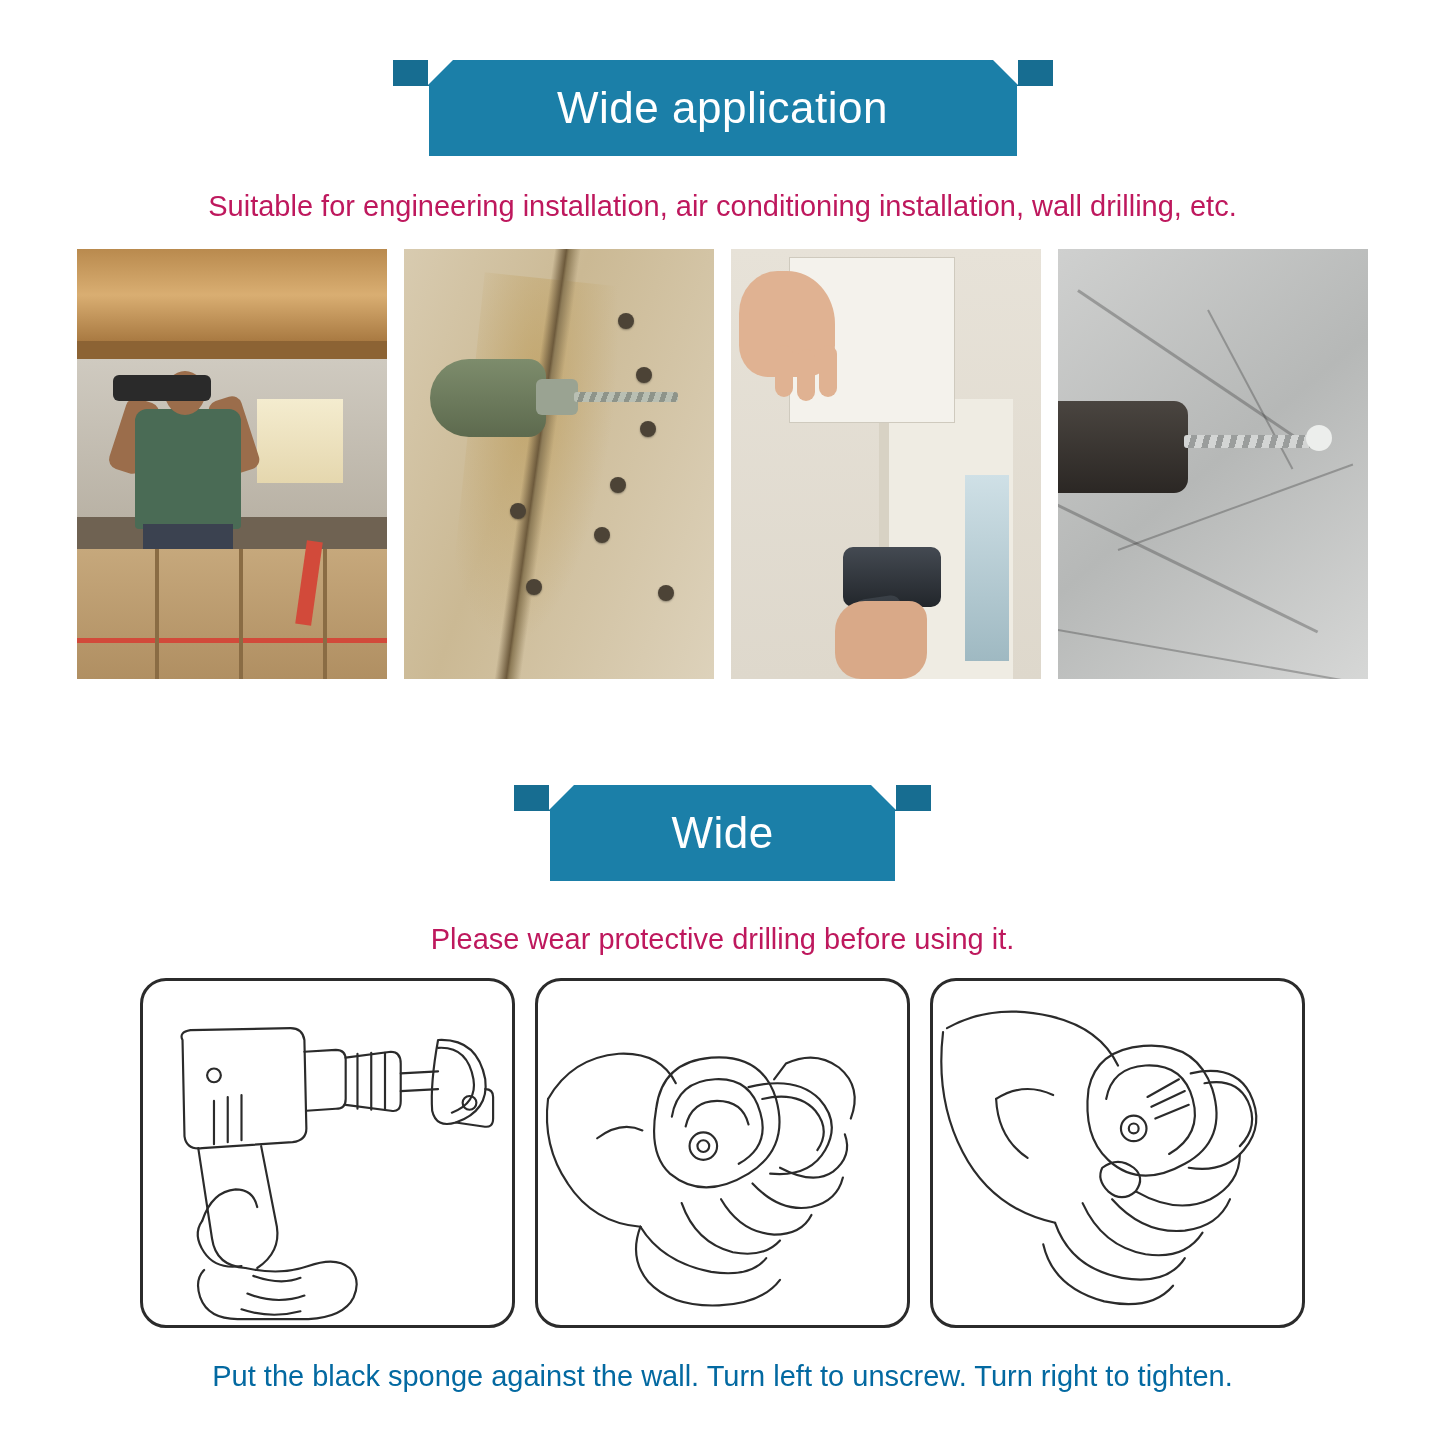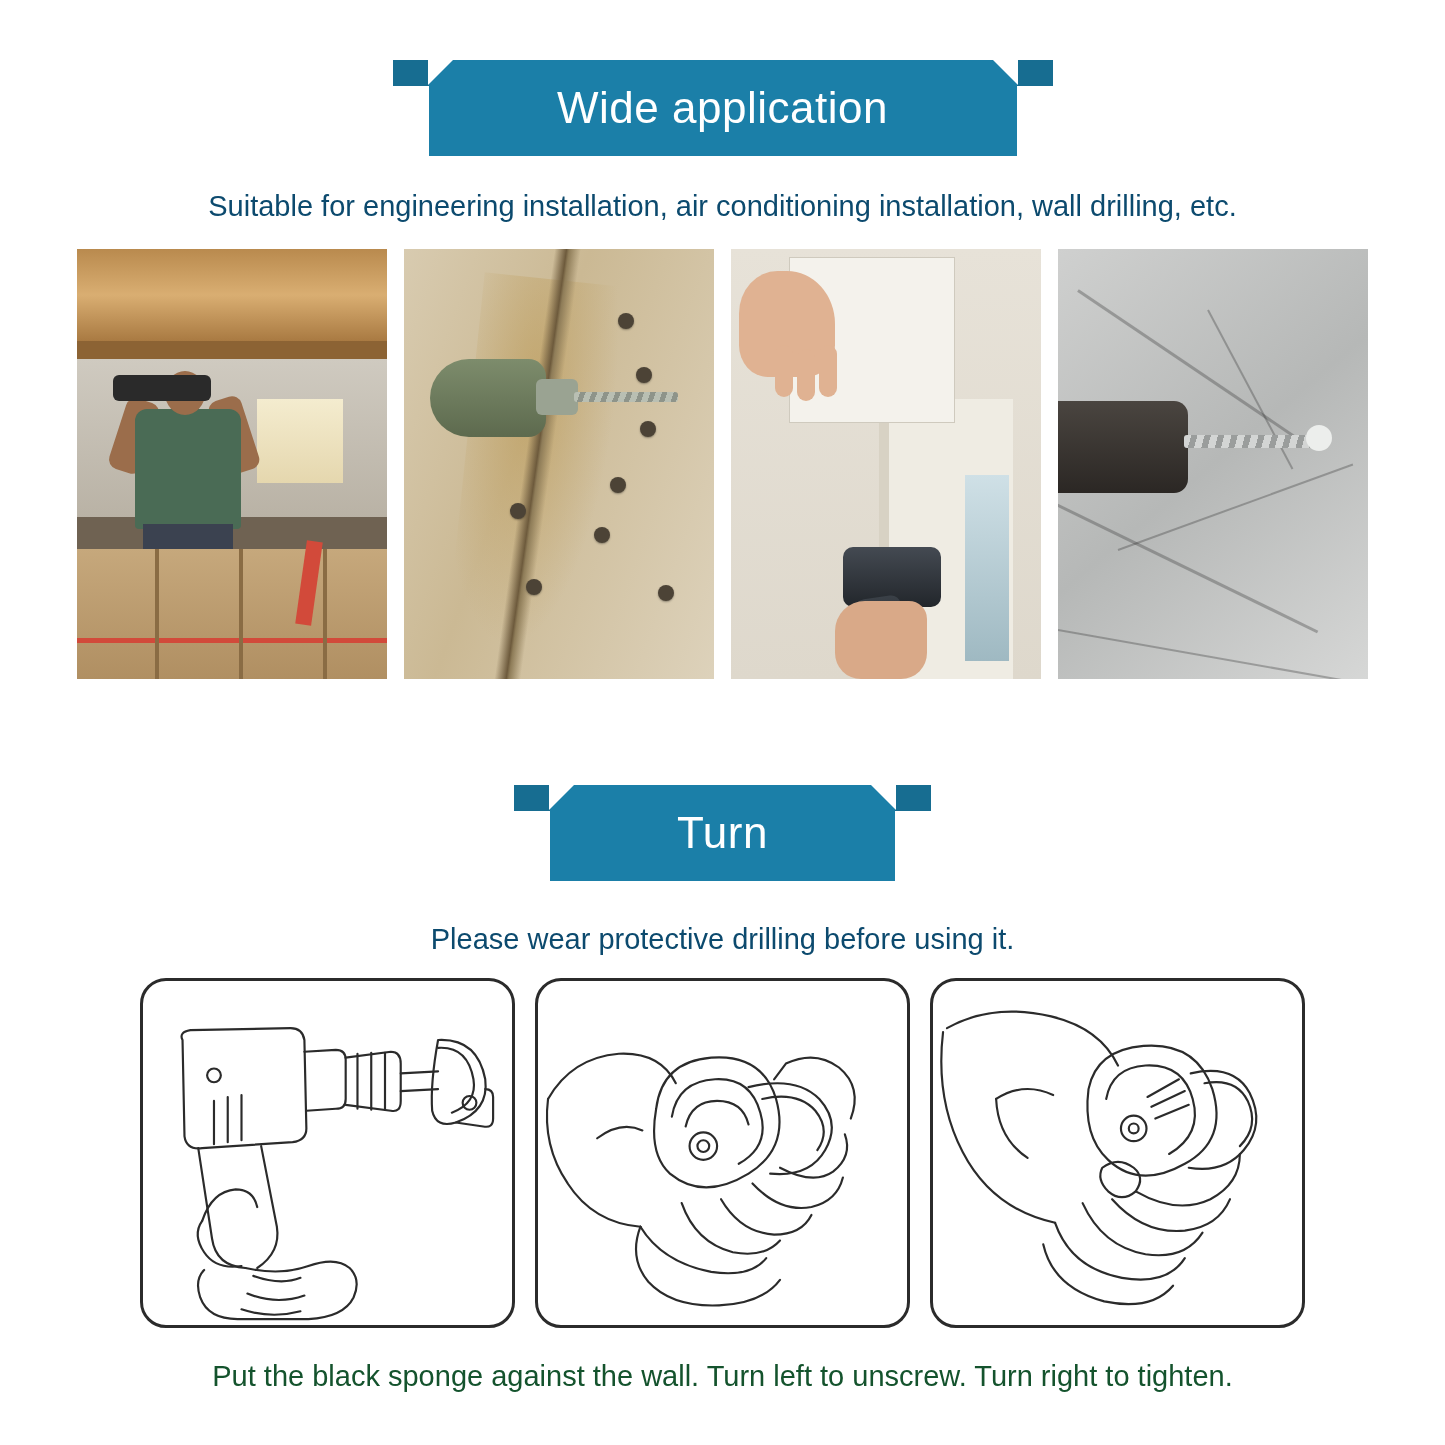"Suitable for engineering installation," .subtitle { color: #0c4a6e -> #be185d }
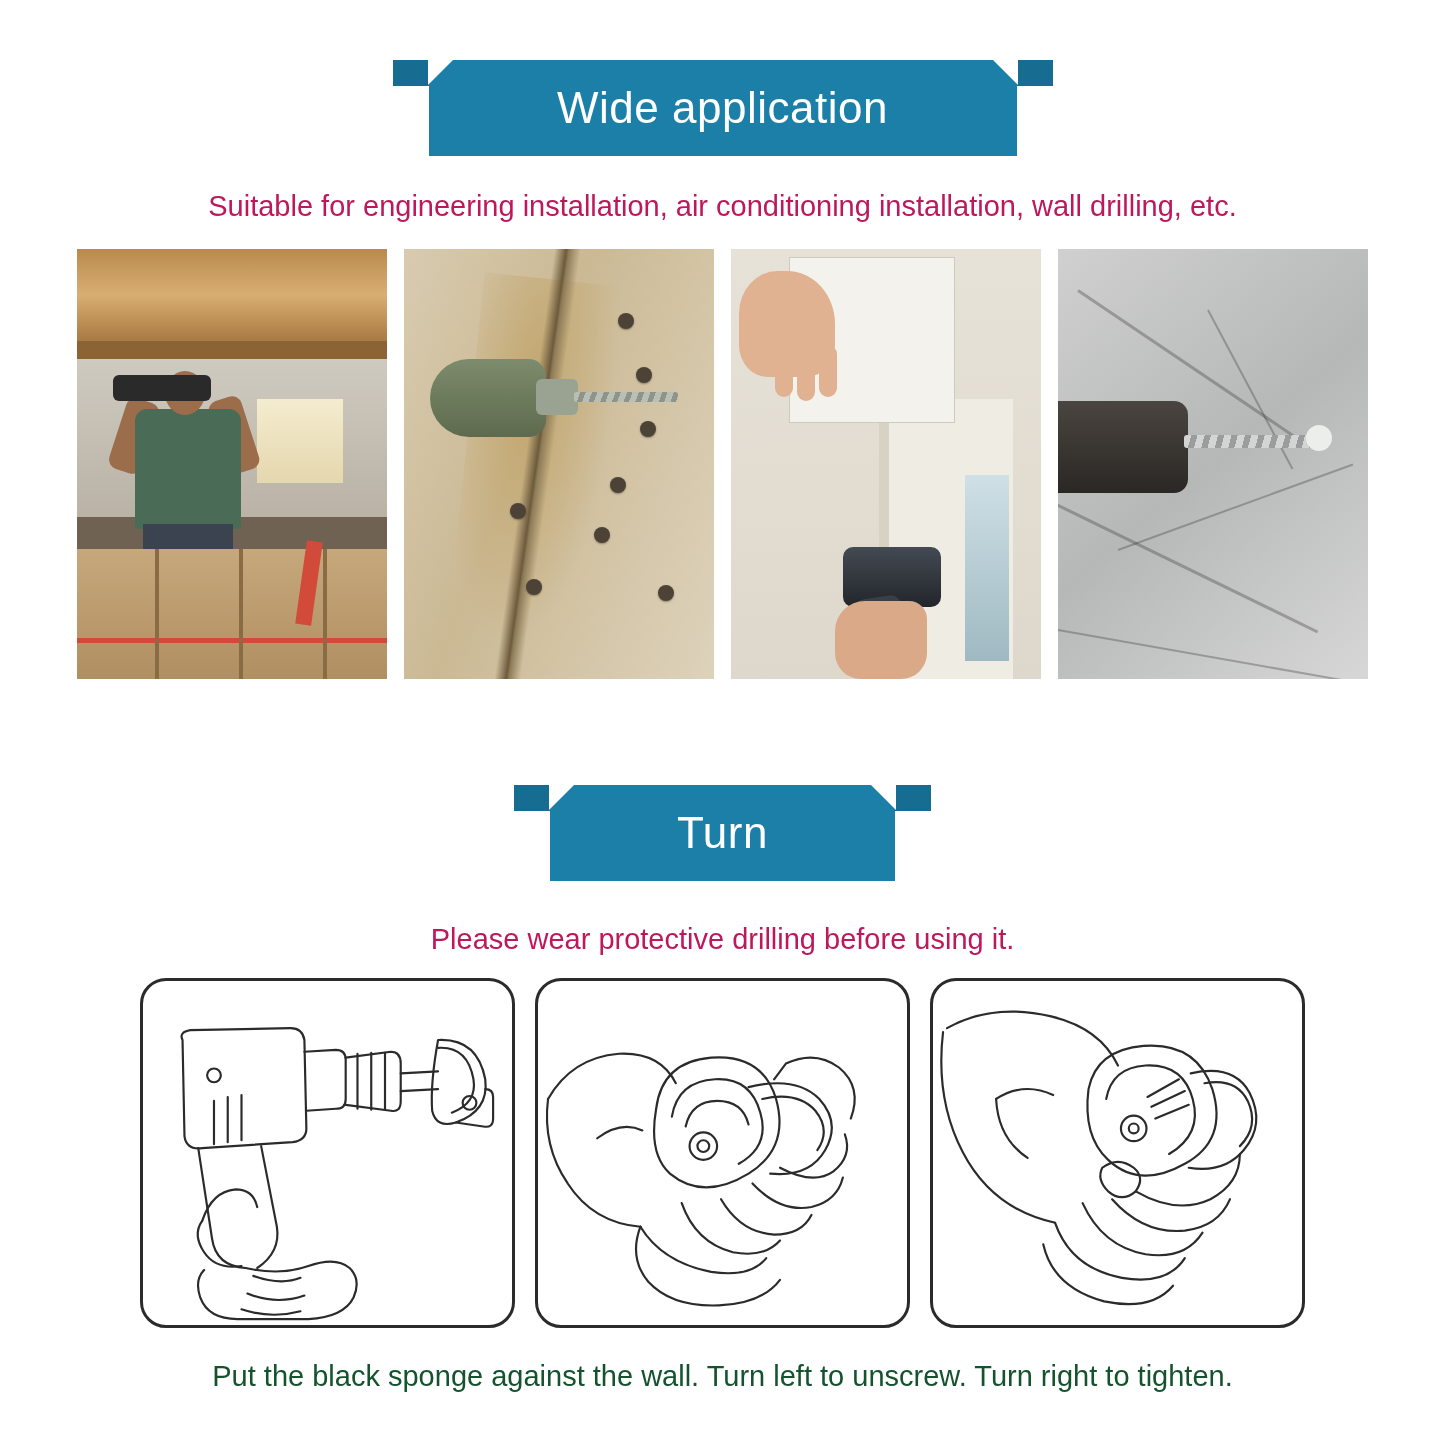"Turn" span.label { text: Turn -> Wide }
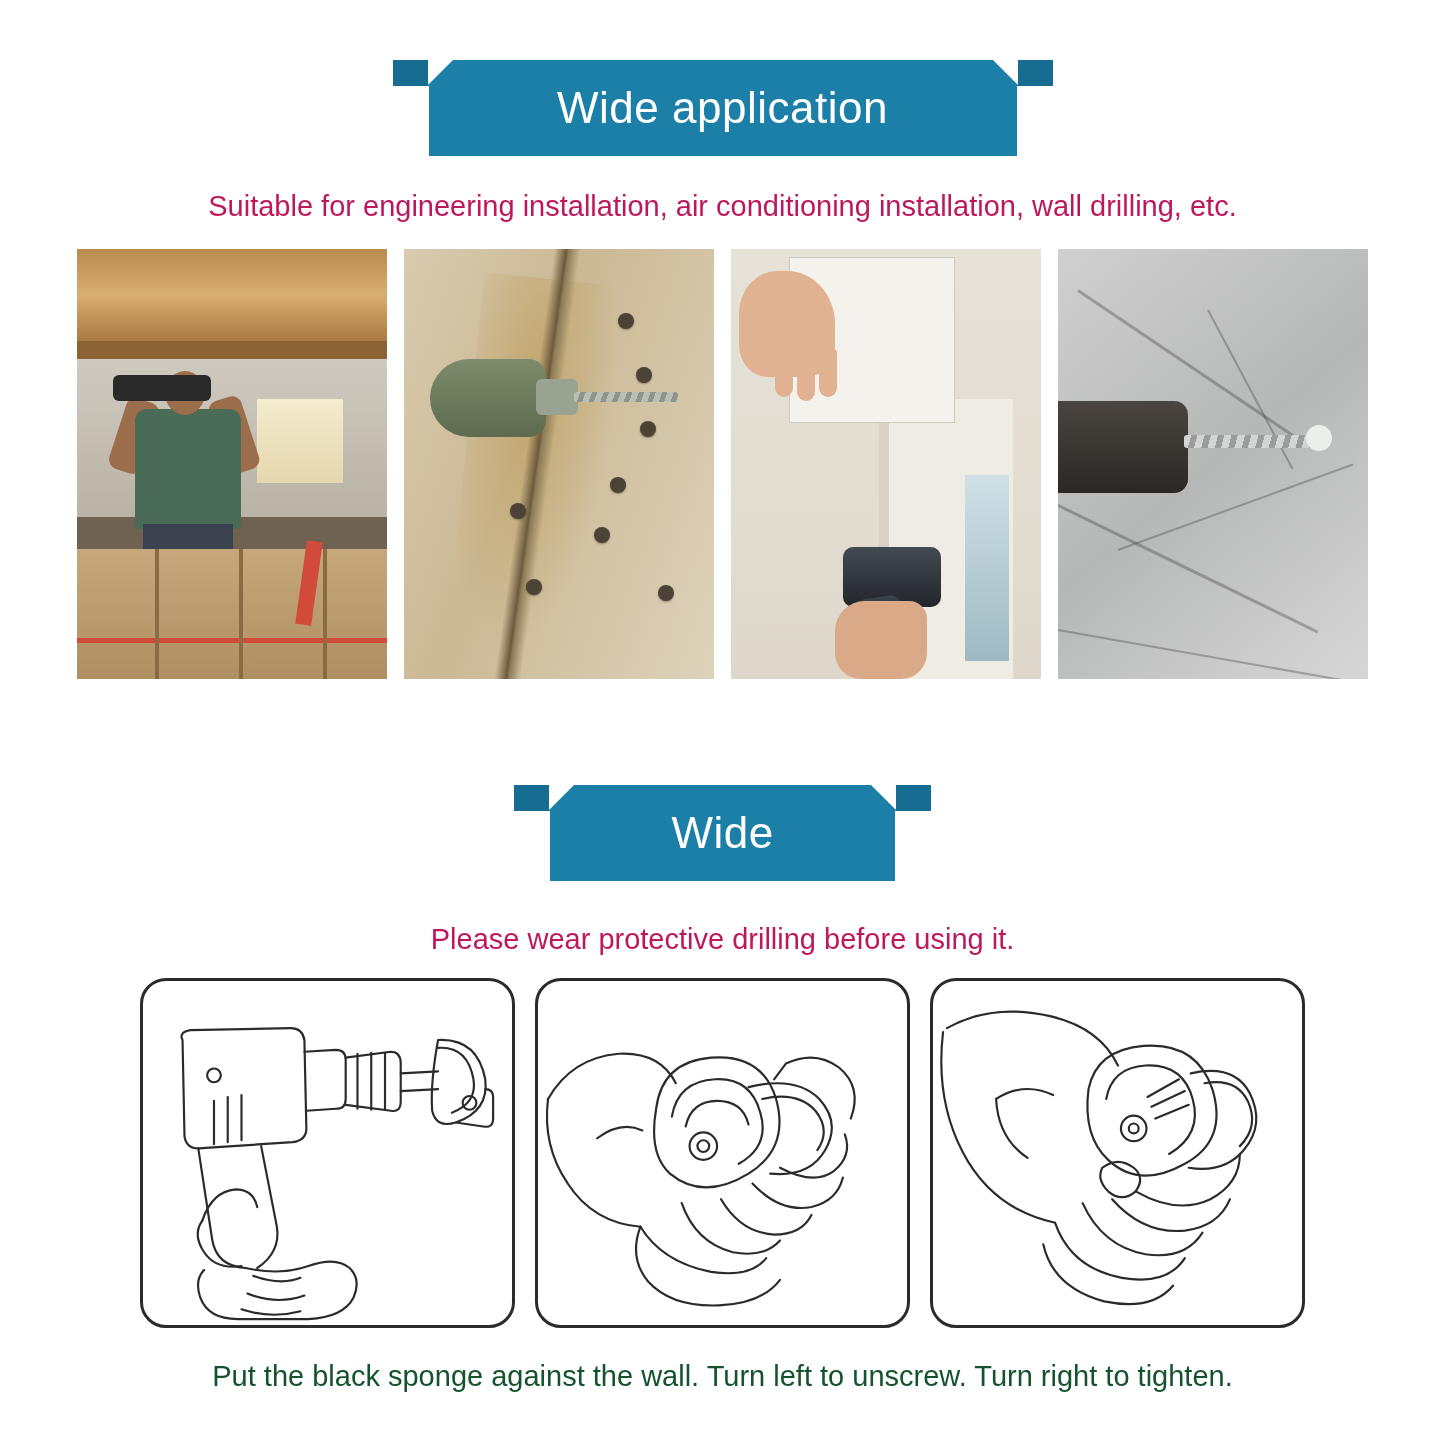"Put the black sponge against" .caption { color: #14532d -> #0369a1 }
